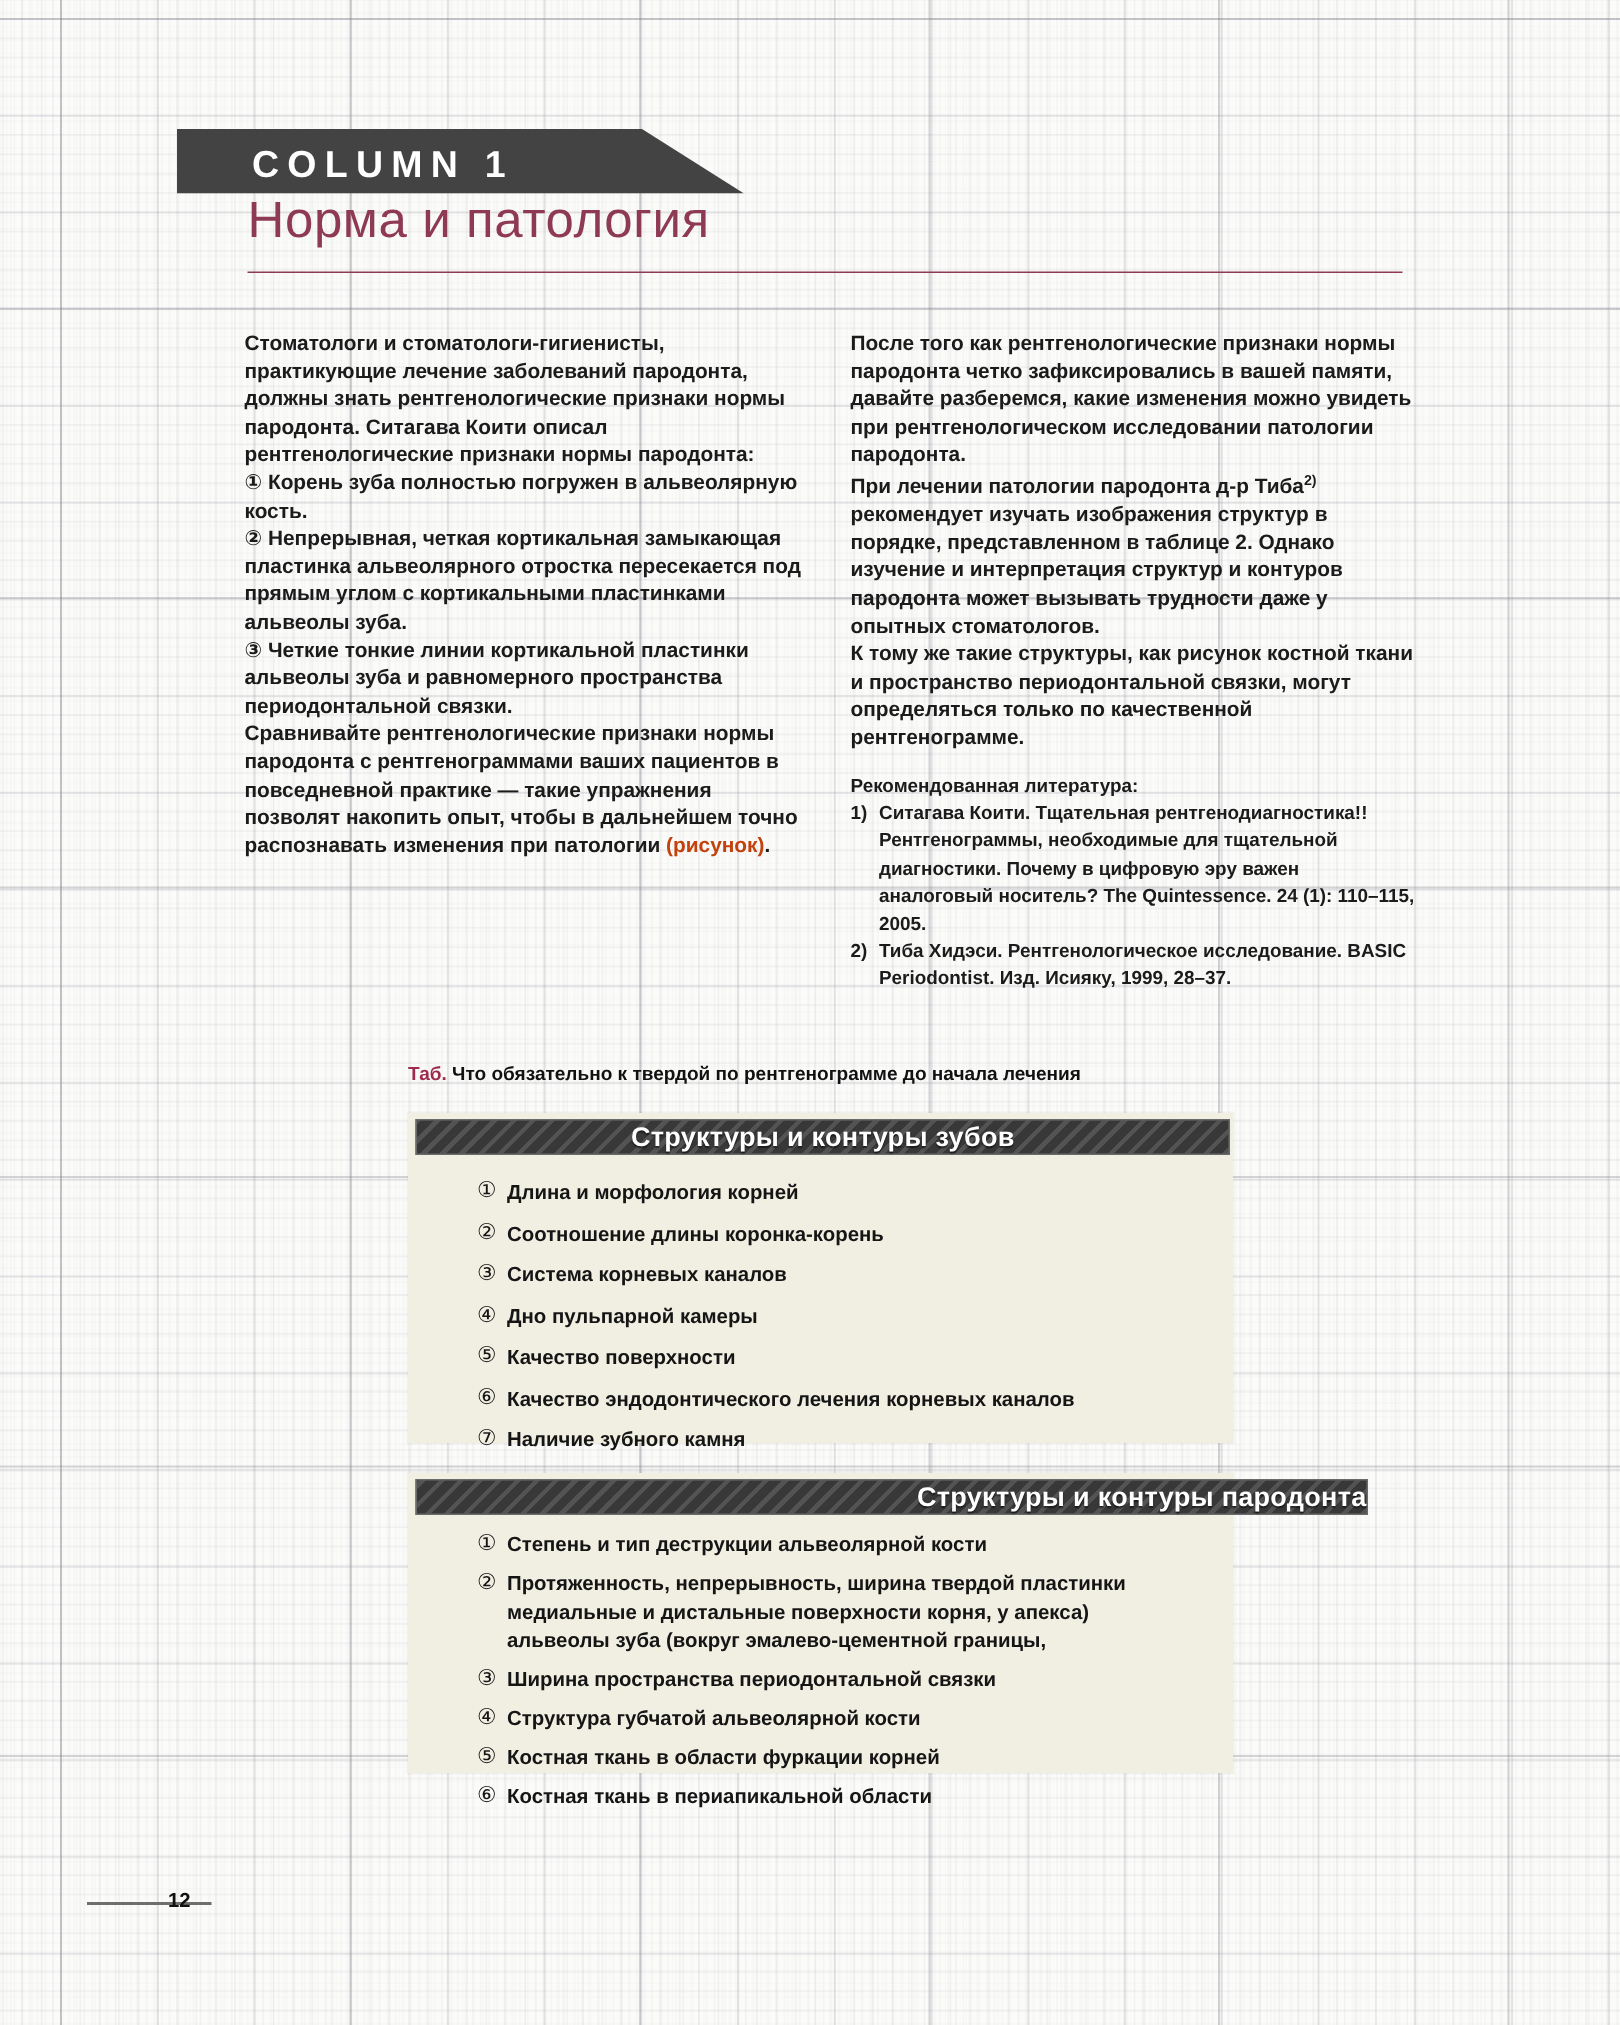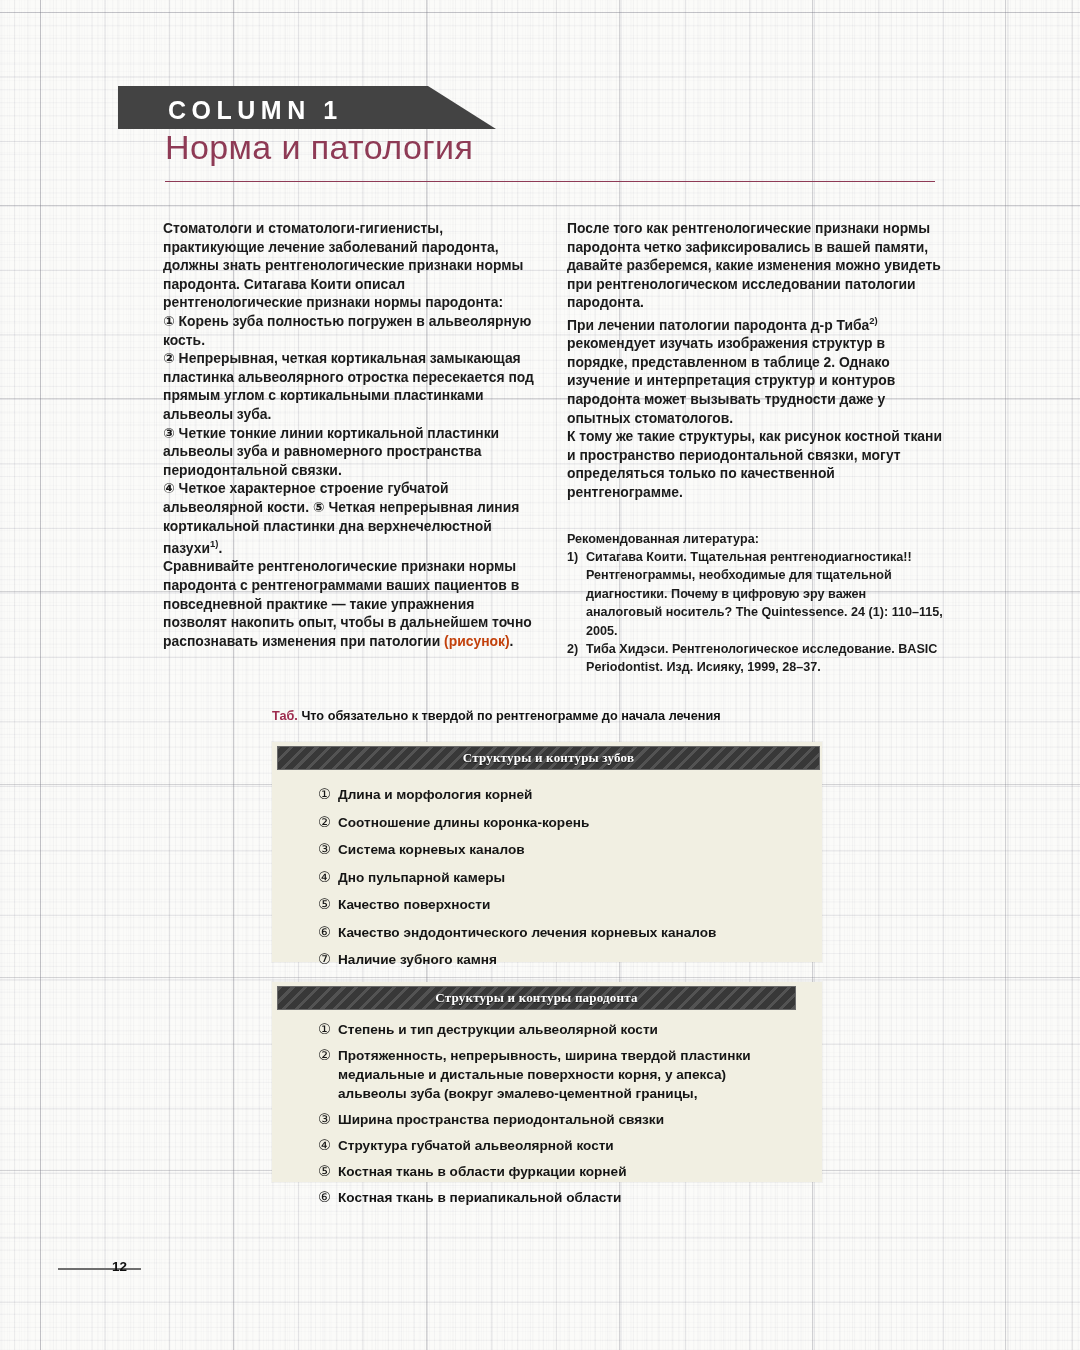"④ Четкое характерное строение губчатой" p { html: <p><span>④ Четкое характерное строение губчатой альвеолярной кости. ⑤ Четкая непрерывная линия кортикальной пластинки дна верхнечелюстной пазухи</span><sup>1)</sup><span>.</span></p> -> none }
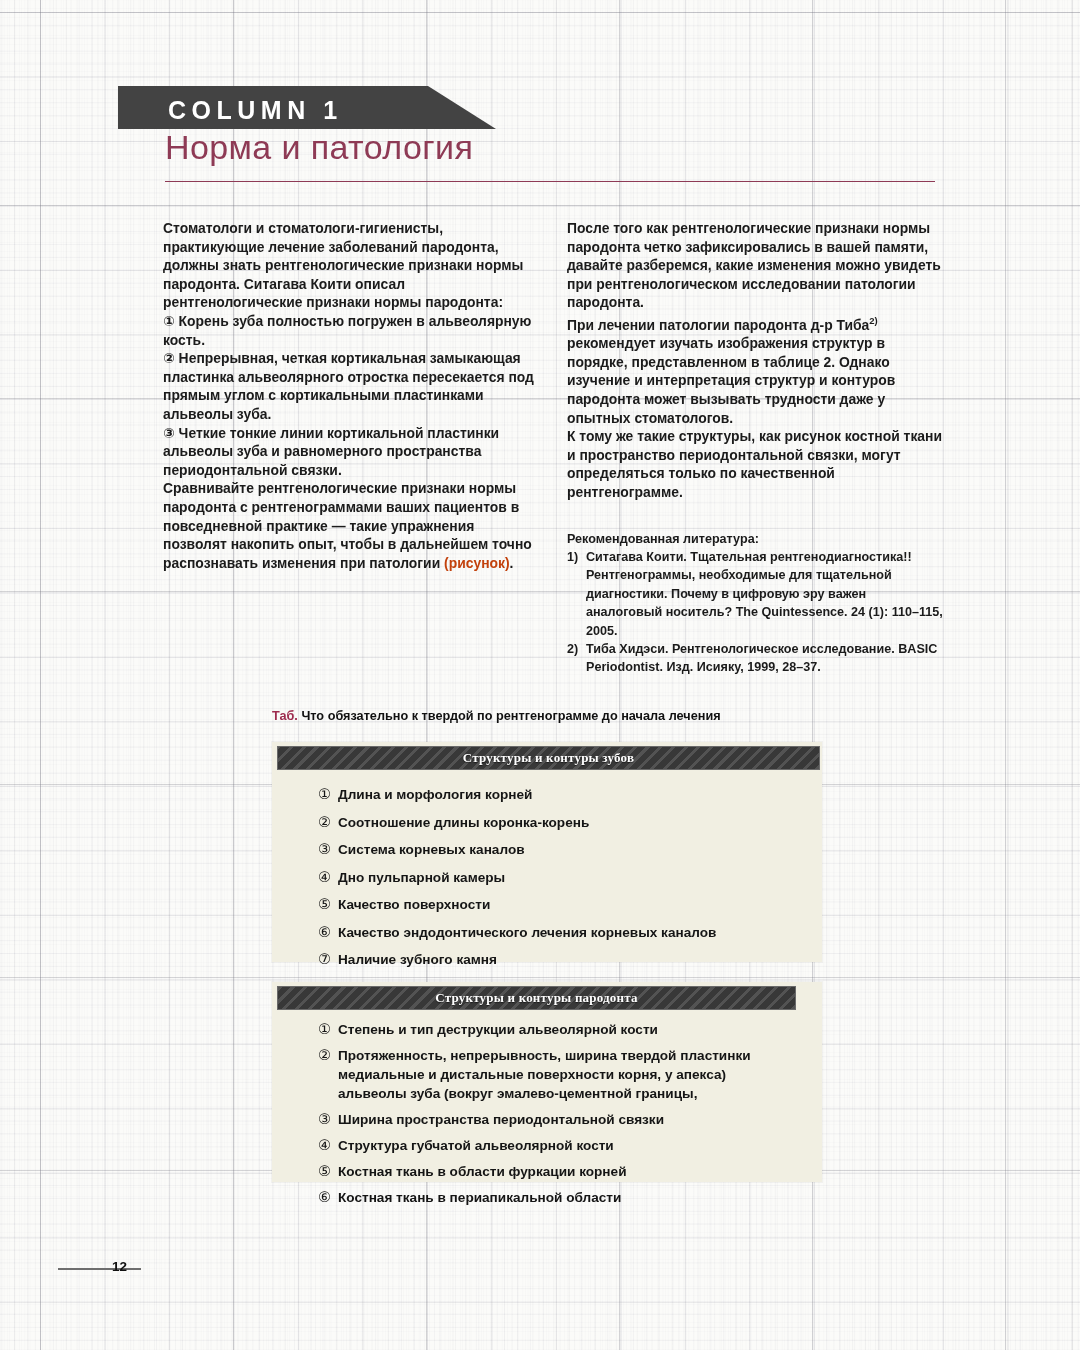"Рекомендованная литература:" .refs { margin-top: 28px -> 14px }
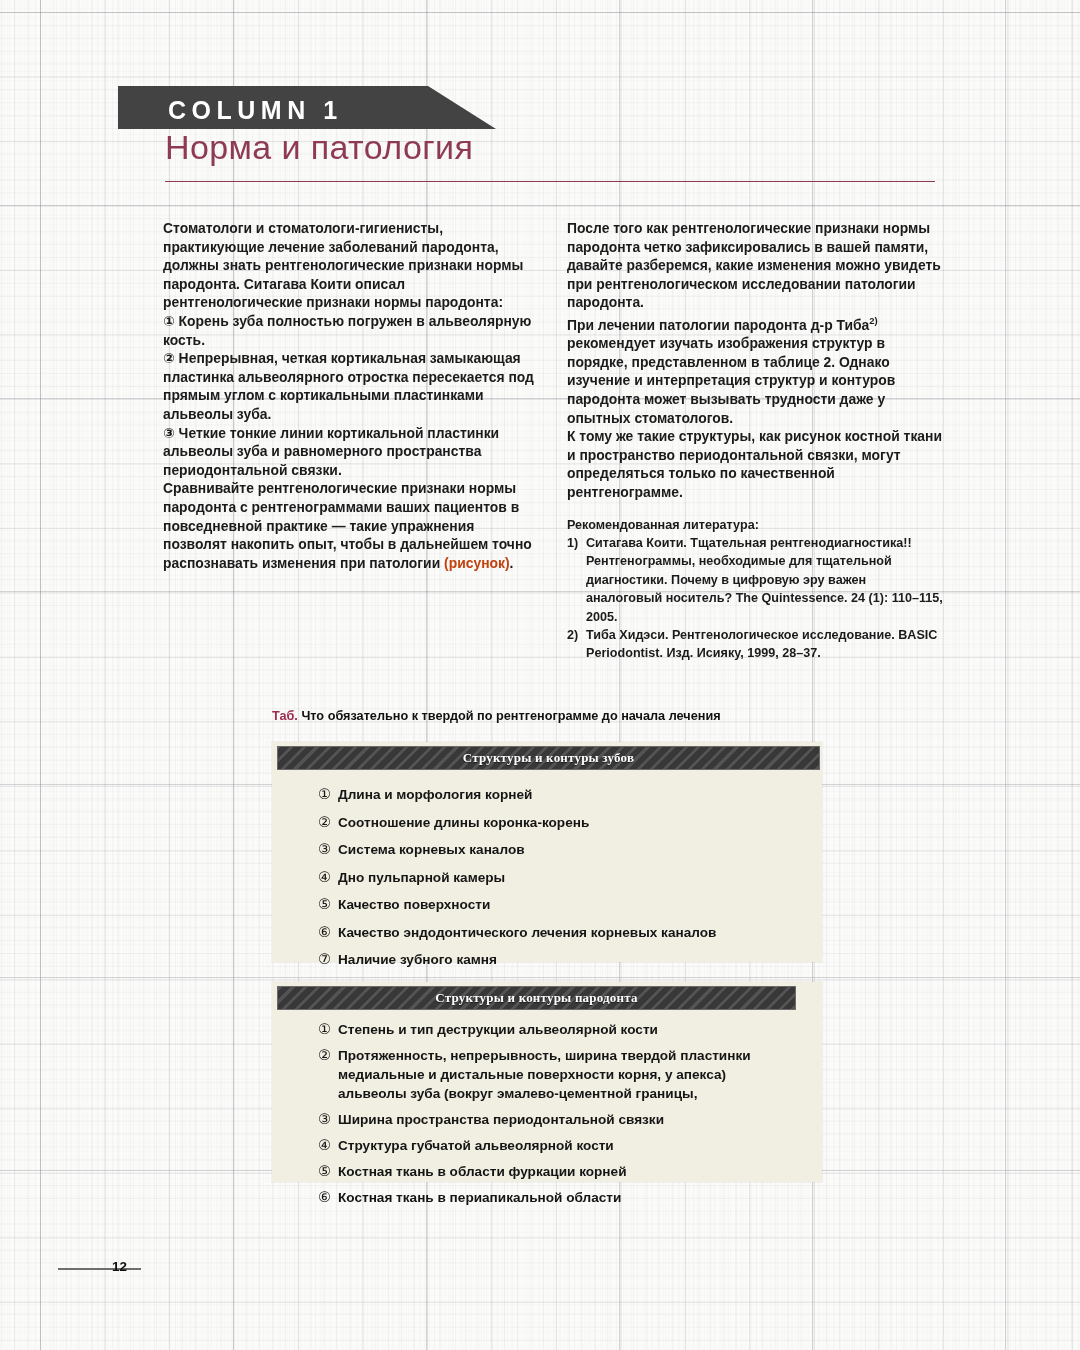"Структуры и контуры зубов" .panel-head span { font-family: Liberation Serif, serif -> none; font-size: 13px -> 18px }
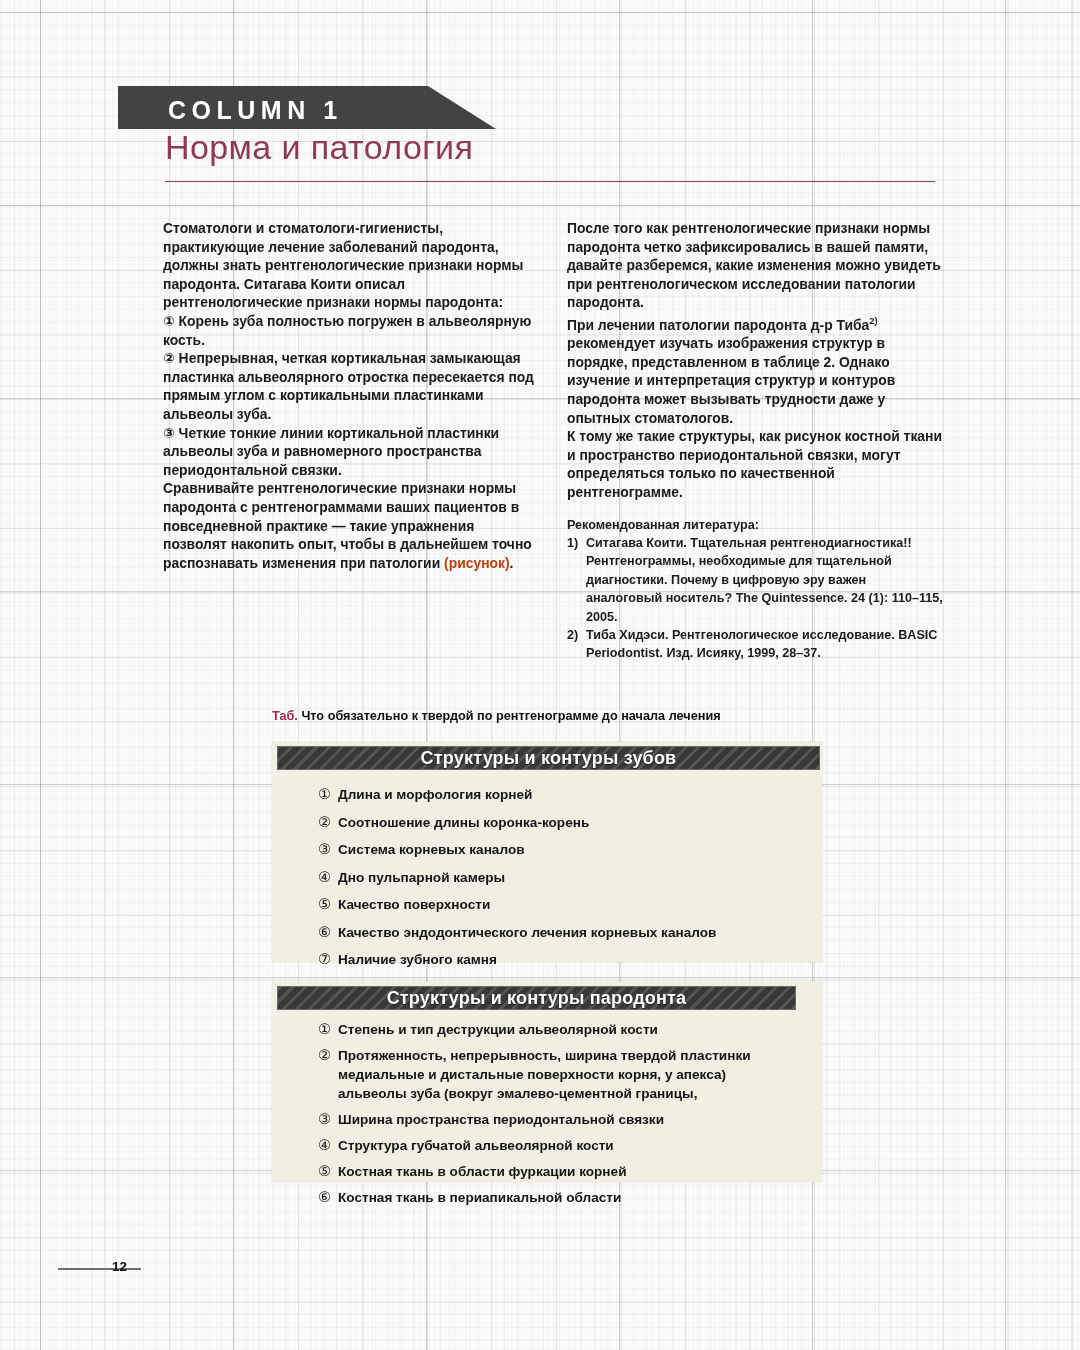"Структуры и контуры пародонта" .panel-head.two { justify-content: none -> flex-end; width: 519px -> 635px }
